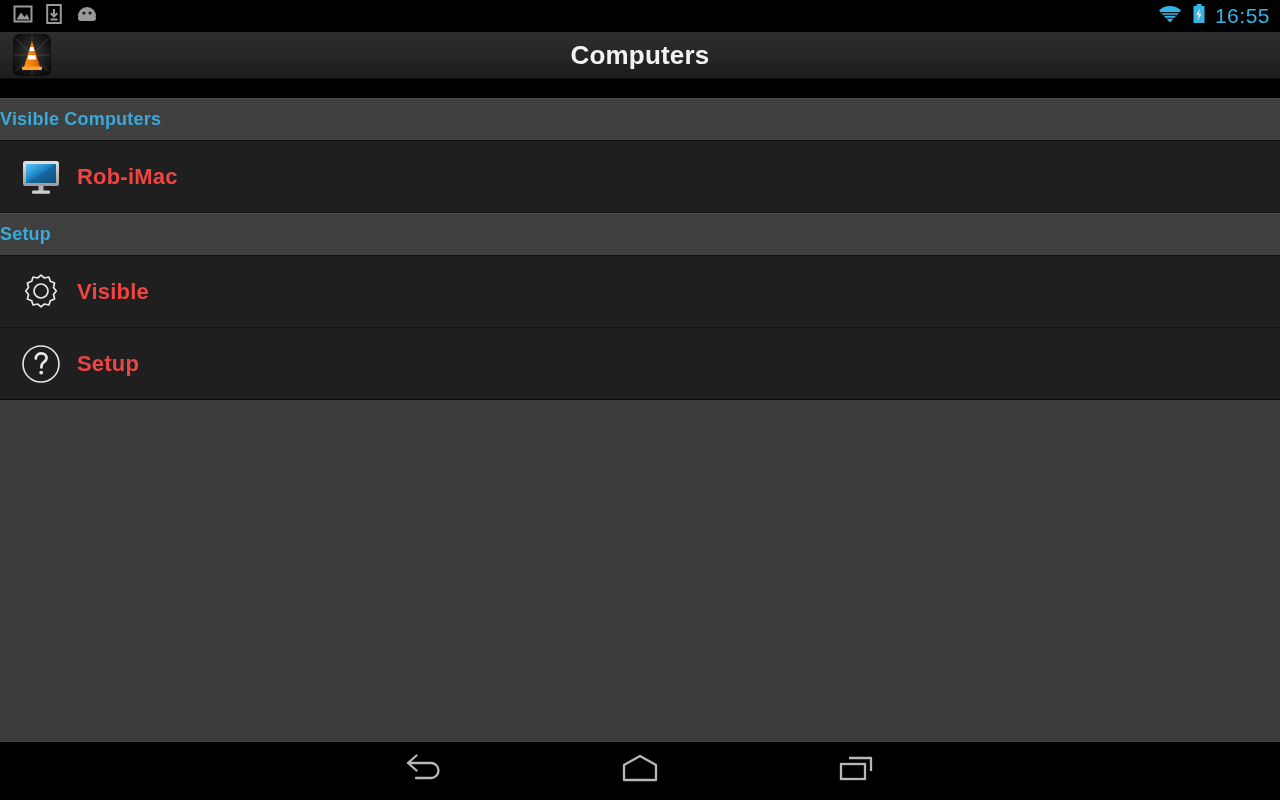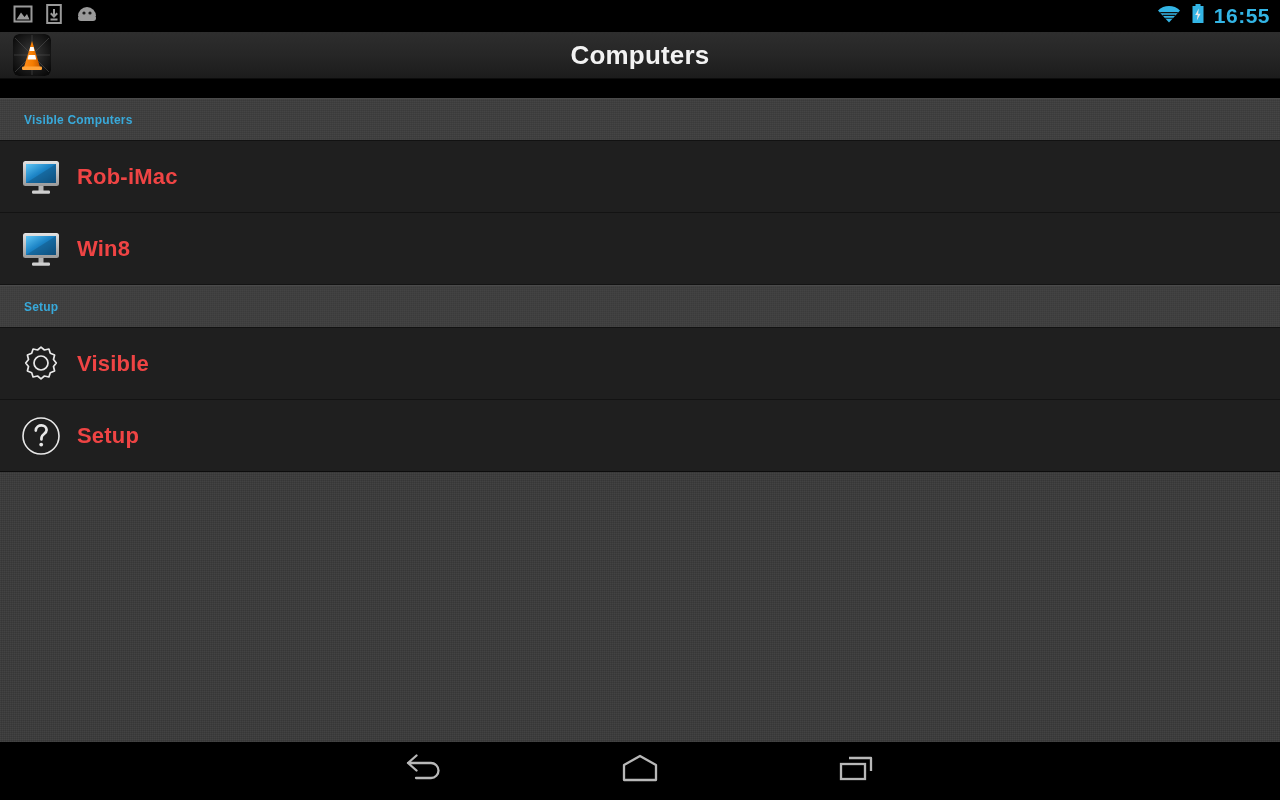"16:55" .status-bar { font-weight: bold -> none }
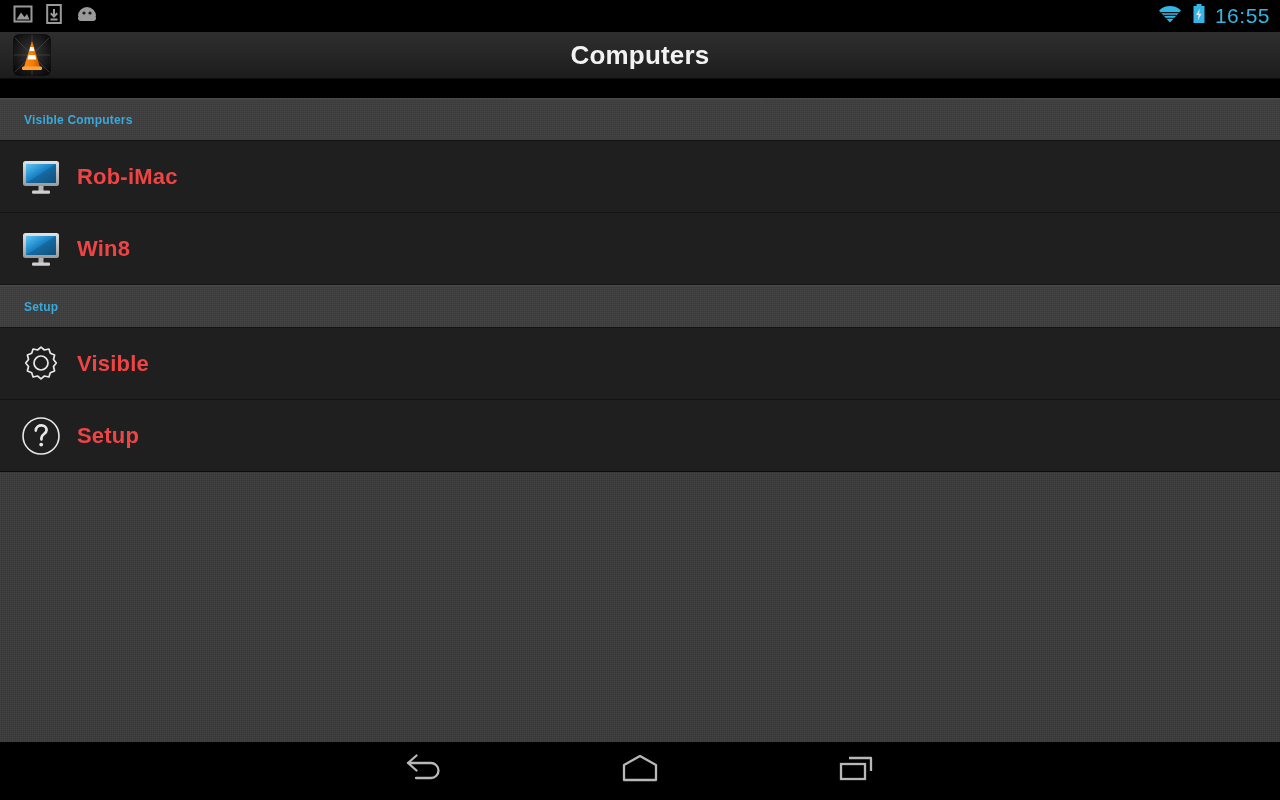"Visible Computers" .section-header-label { font-size: 12px -> 18px; padding-left: 24px -> none }
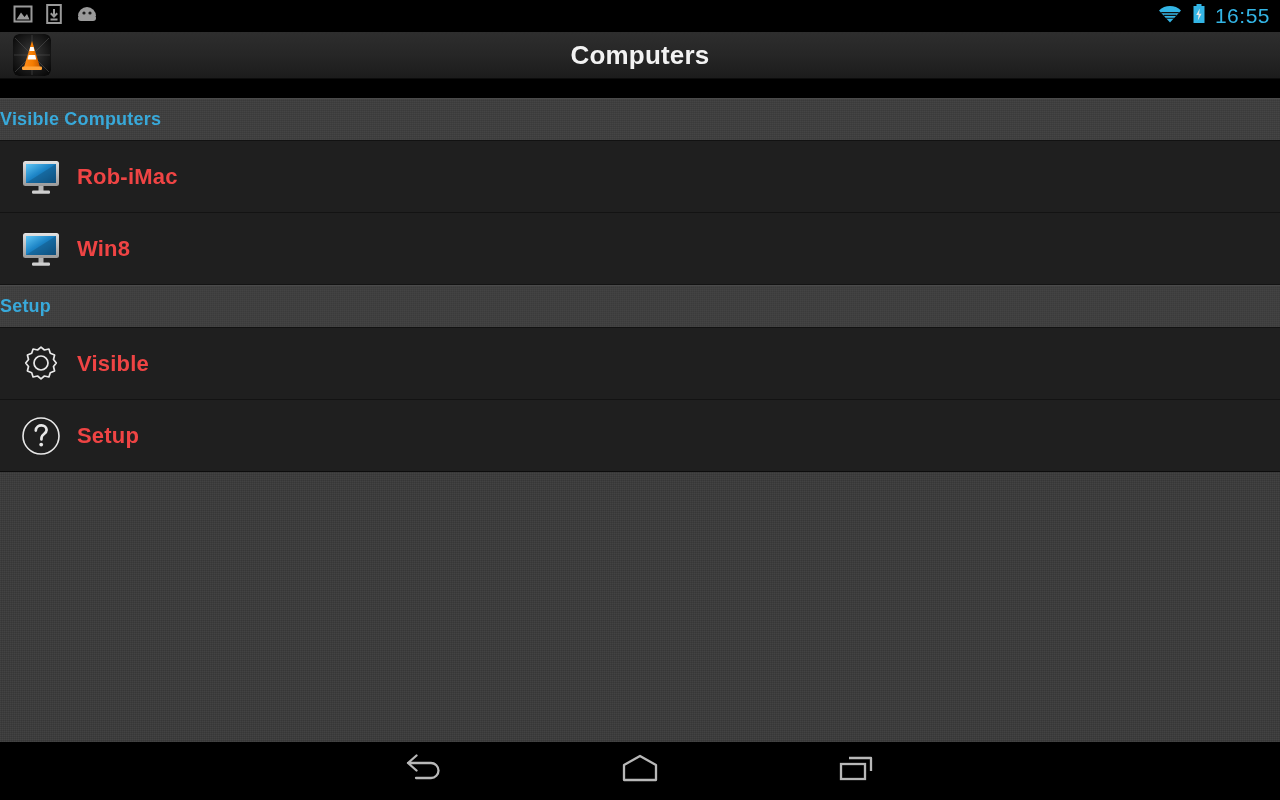"Win8" div.list-row { html: <div> <span> <svg> <rect></rect> <rect></rect> <path></path> <rect></rect> <rect></rect> </svg> </span> <span>Win8</span> </div> -> none }
